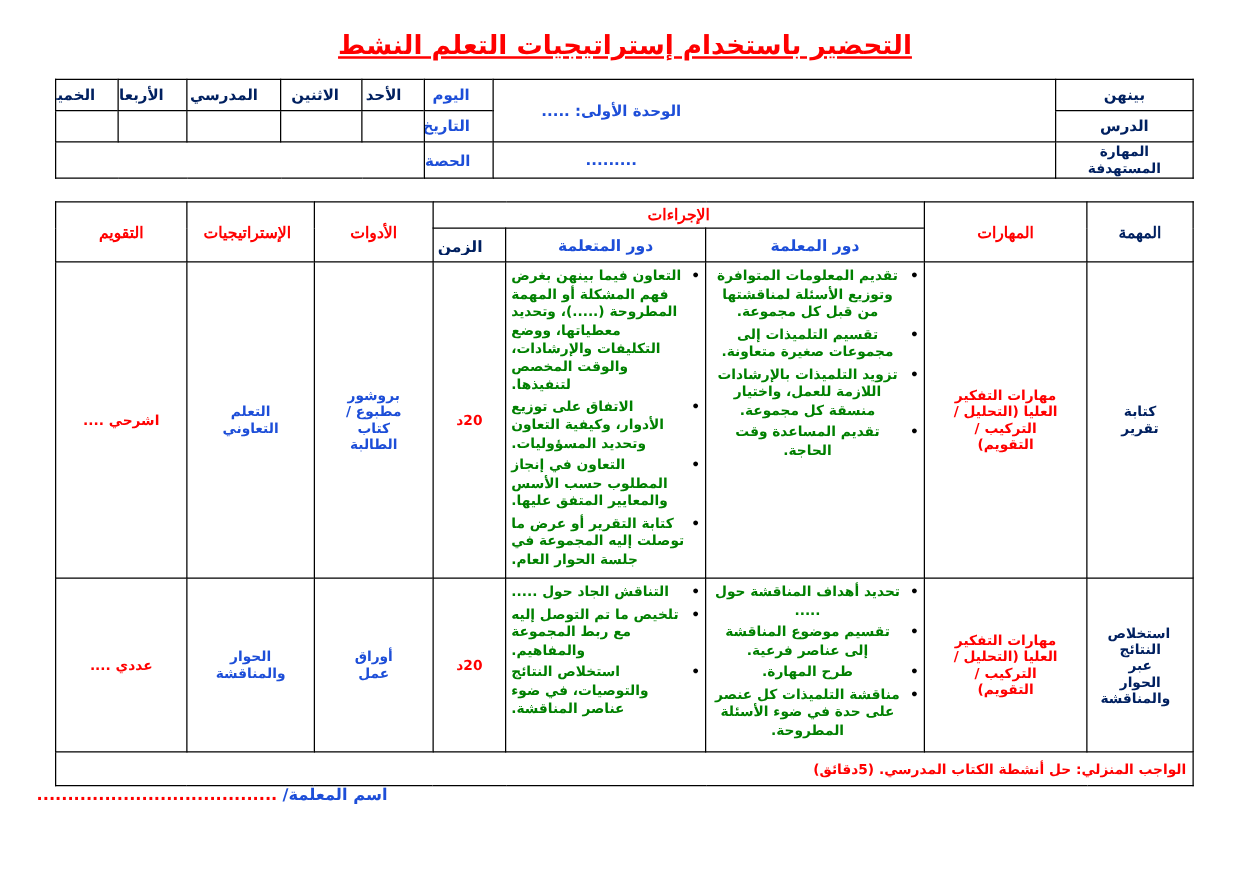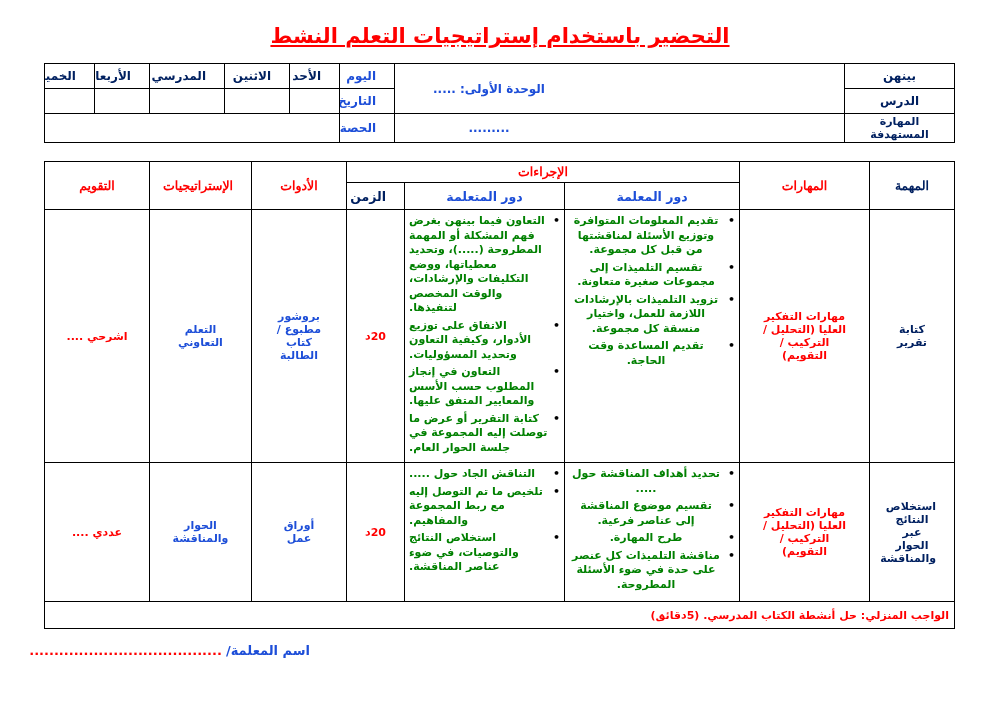"اسم المعلمة/" .footer { margin-top: 14px -> none }
